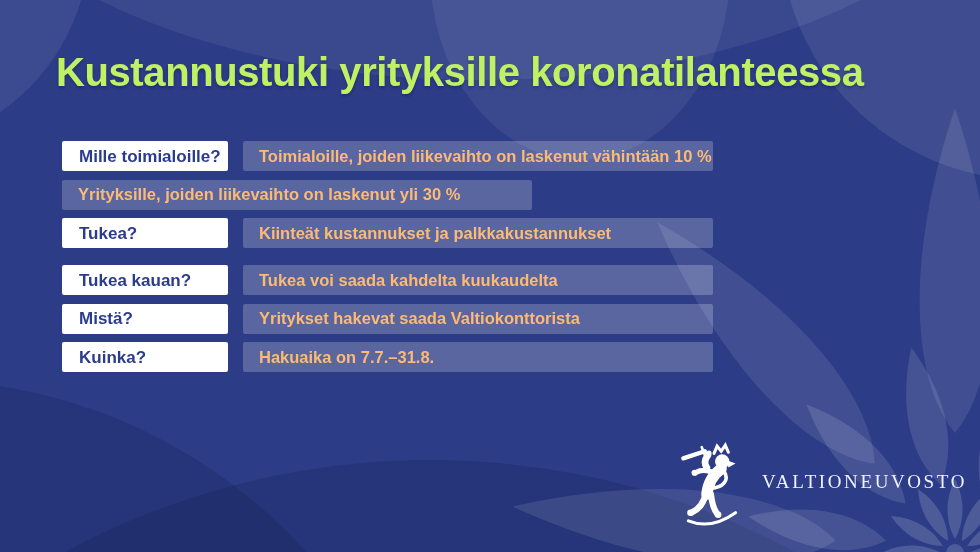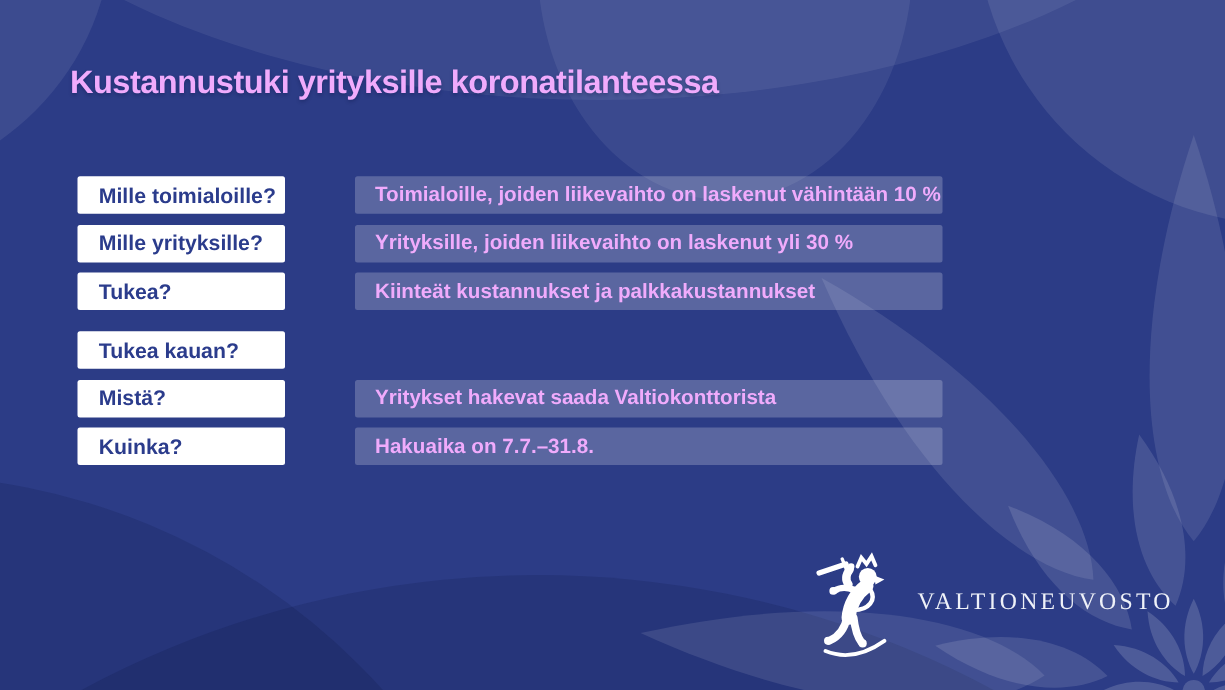"Kustannustuki yrityksille" .title { color: #f0abfc -> #bef264; font-size: 26px -> 40px }
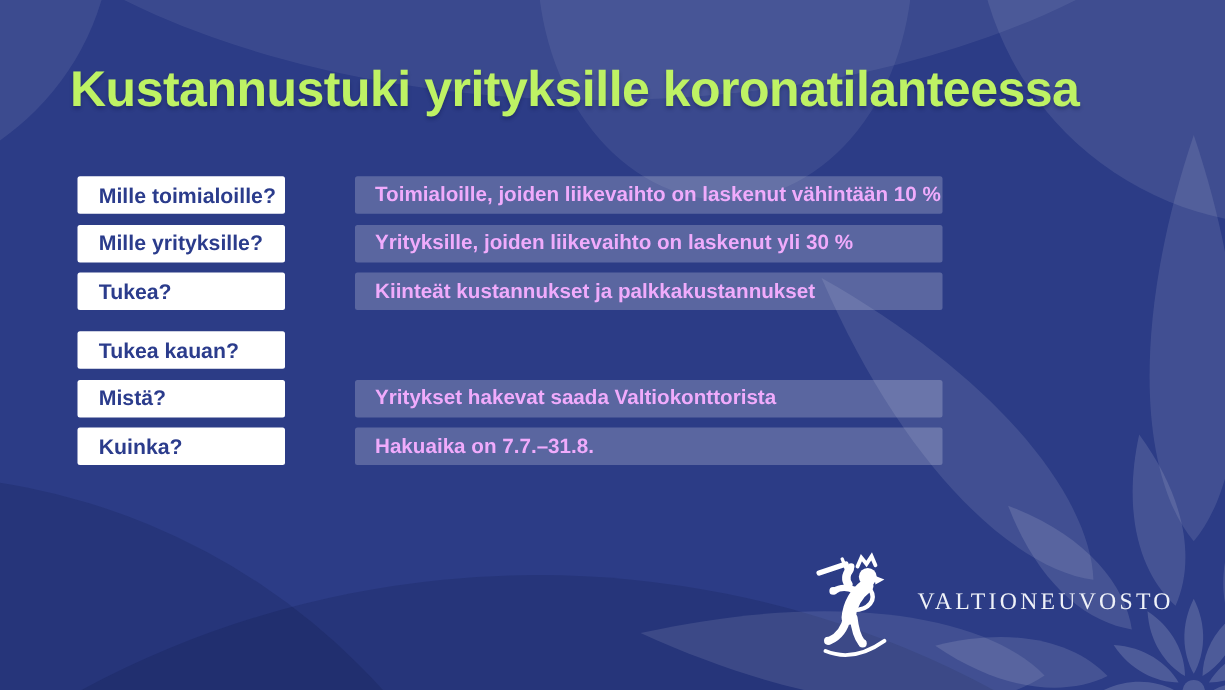"Mille toimialoille?" .row { gap: 41px -> none }
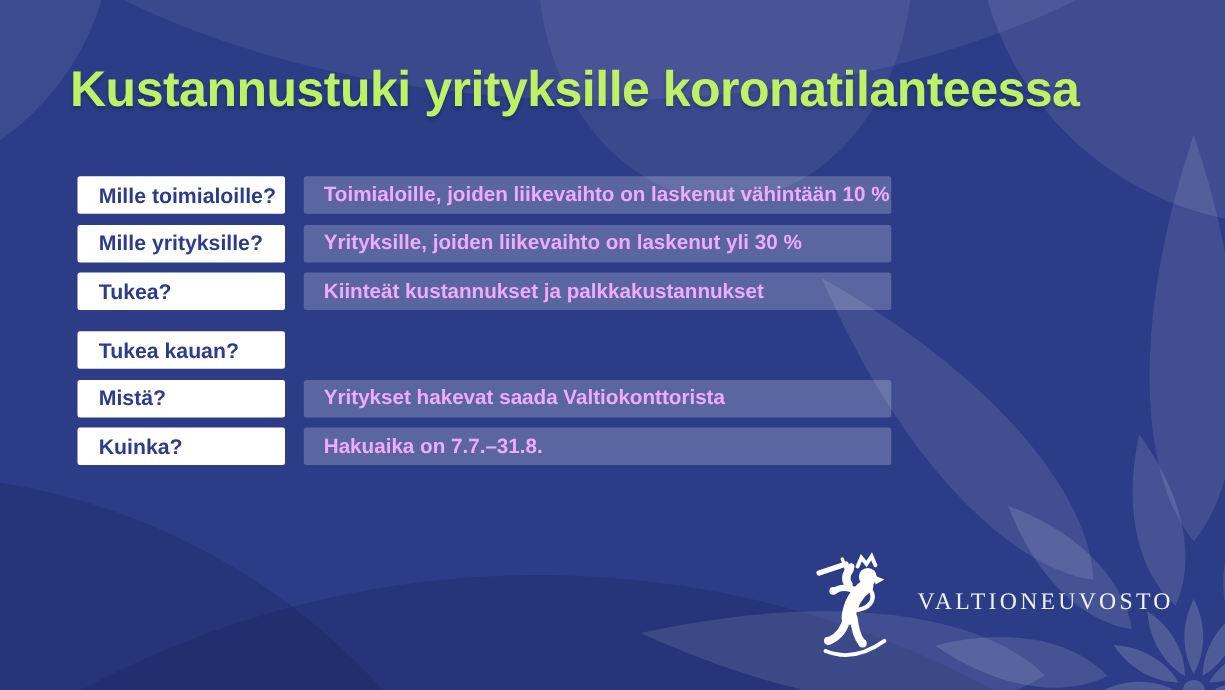"Toimialoille, joiden liikevaihto on" .value-box span { color: #f0abfc -> #fdba74 }
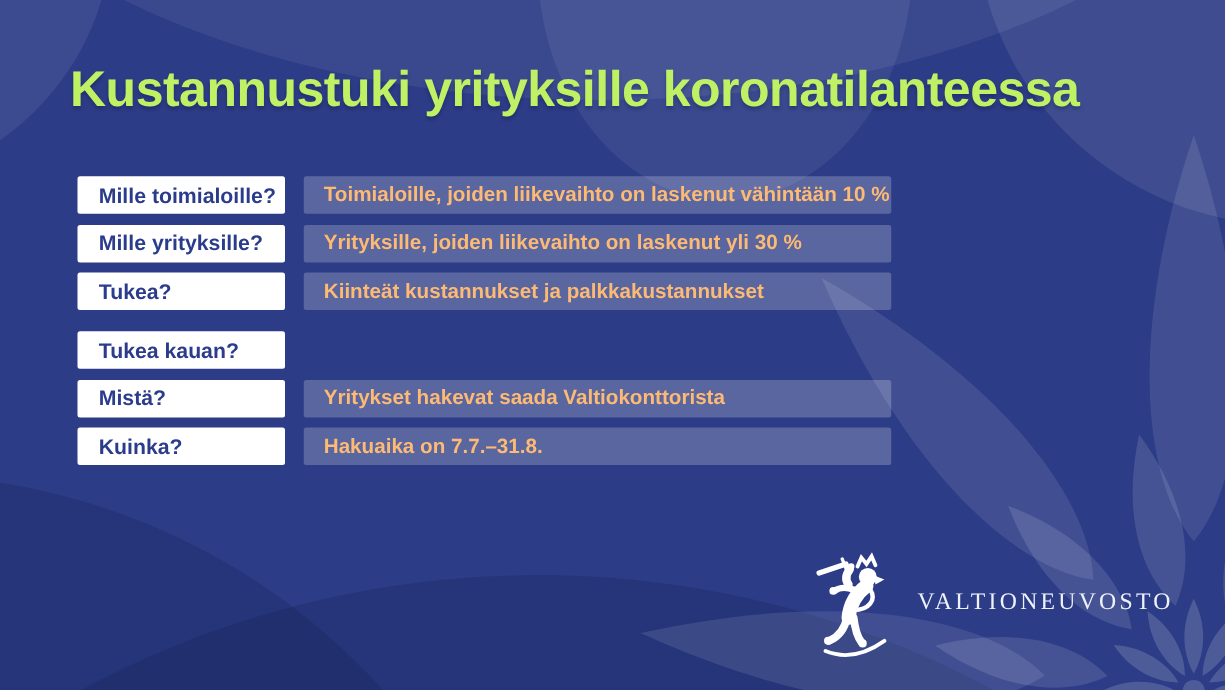"Mille yrityksille?" div.label-box { html: <div> <span>Mille yrityksille?</span> </div> -> none }
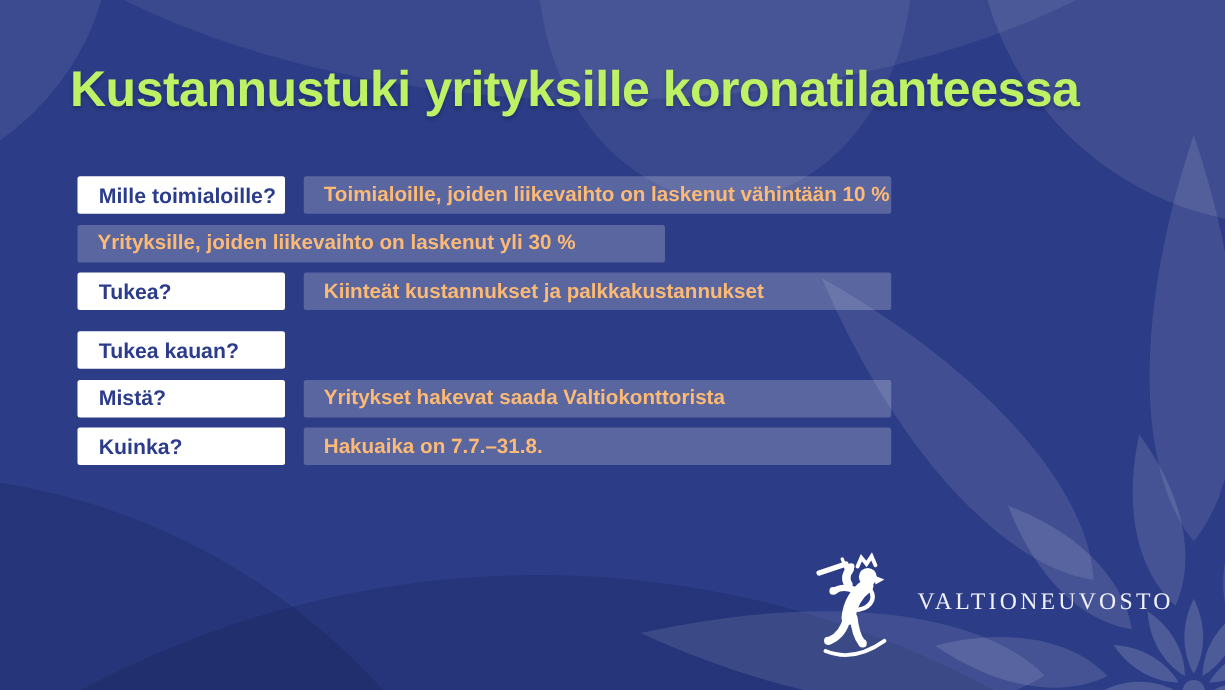"Tukea voi saada kahdelta kuukaudelta" div.value-box { html: none -> <div> <span>Tukea voi saada kahdelta kuukaudelta</span> </div> }
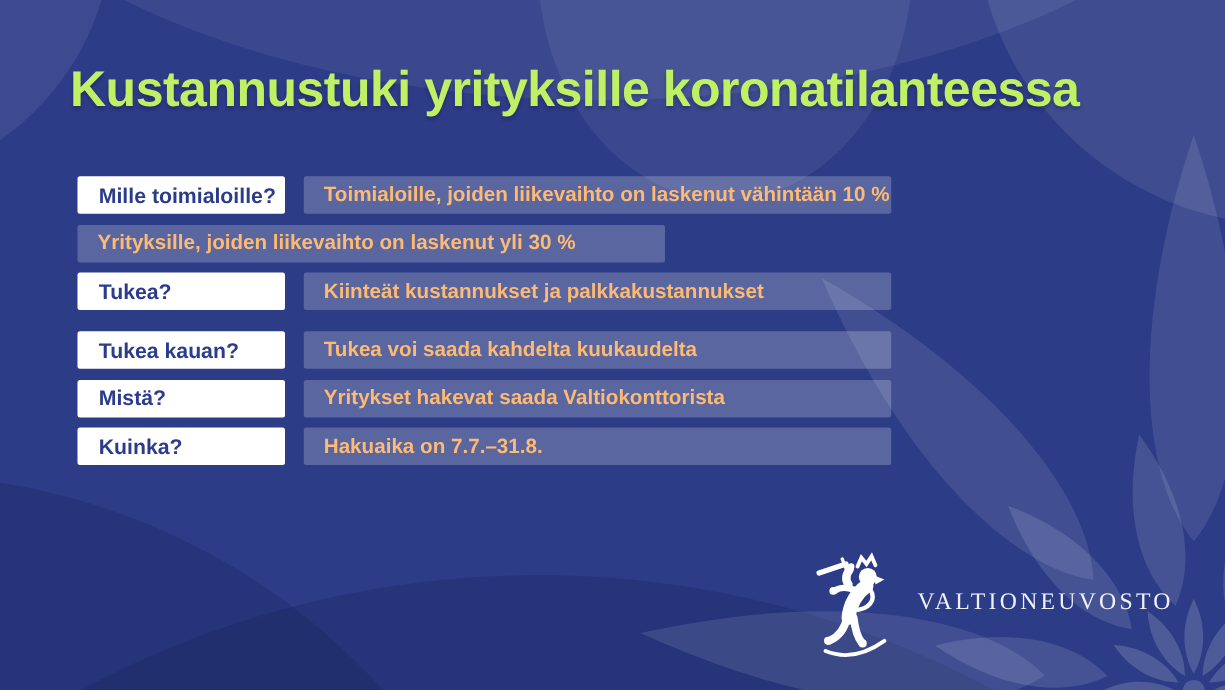"VALTIONEUVOSTO" .logo { left: 652px -> 680px }
